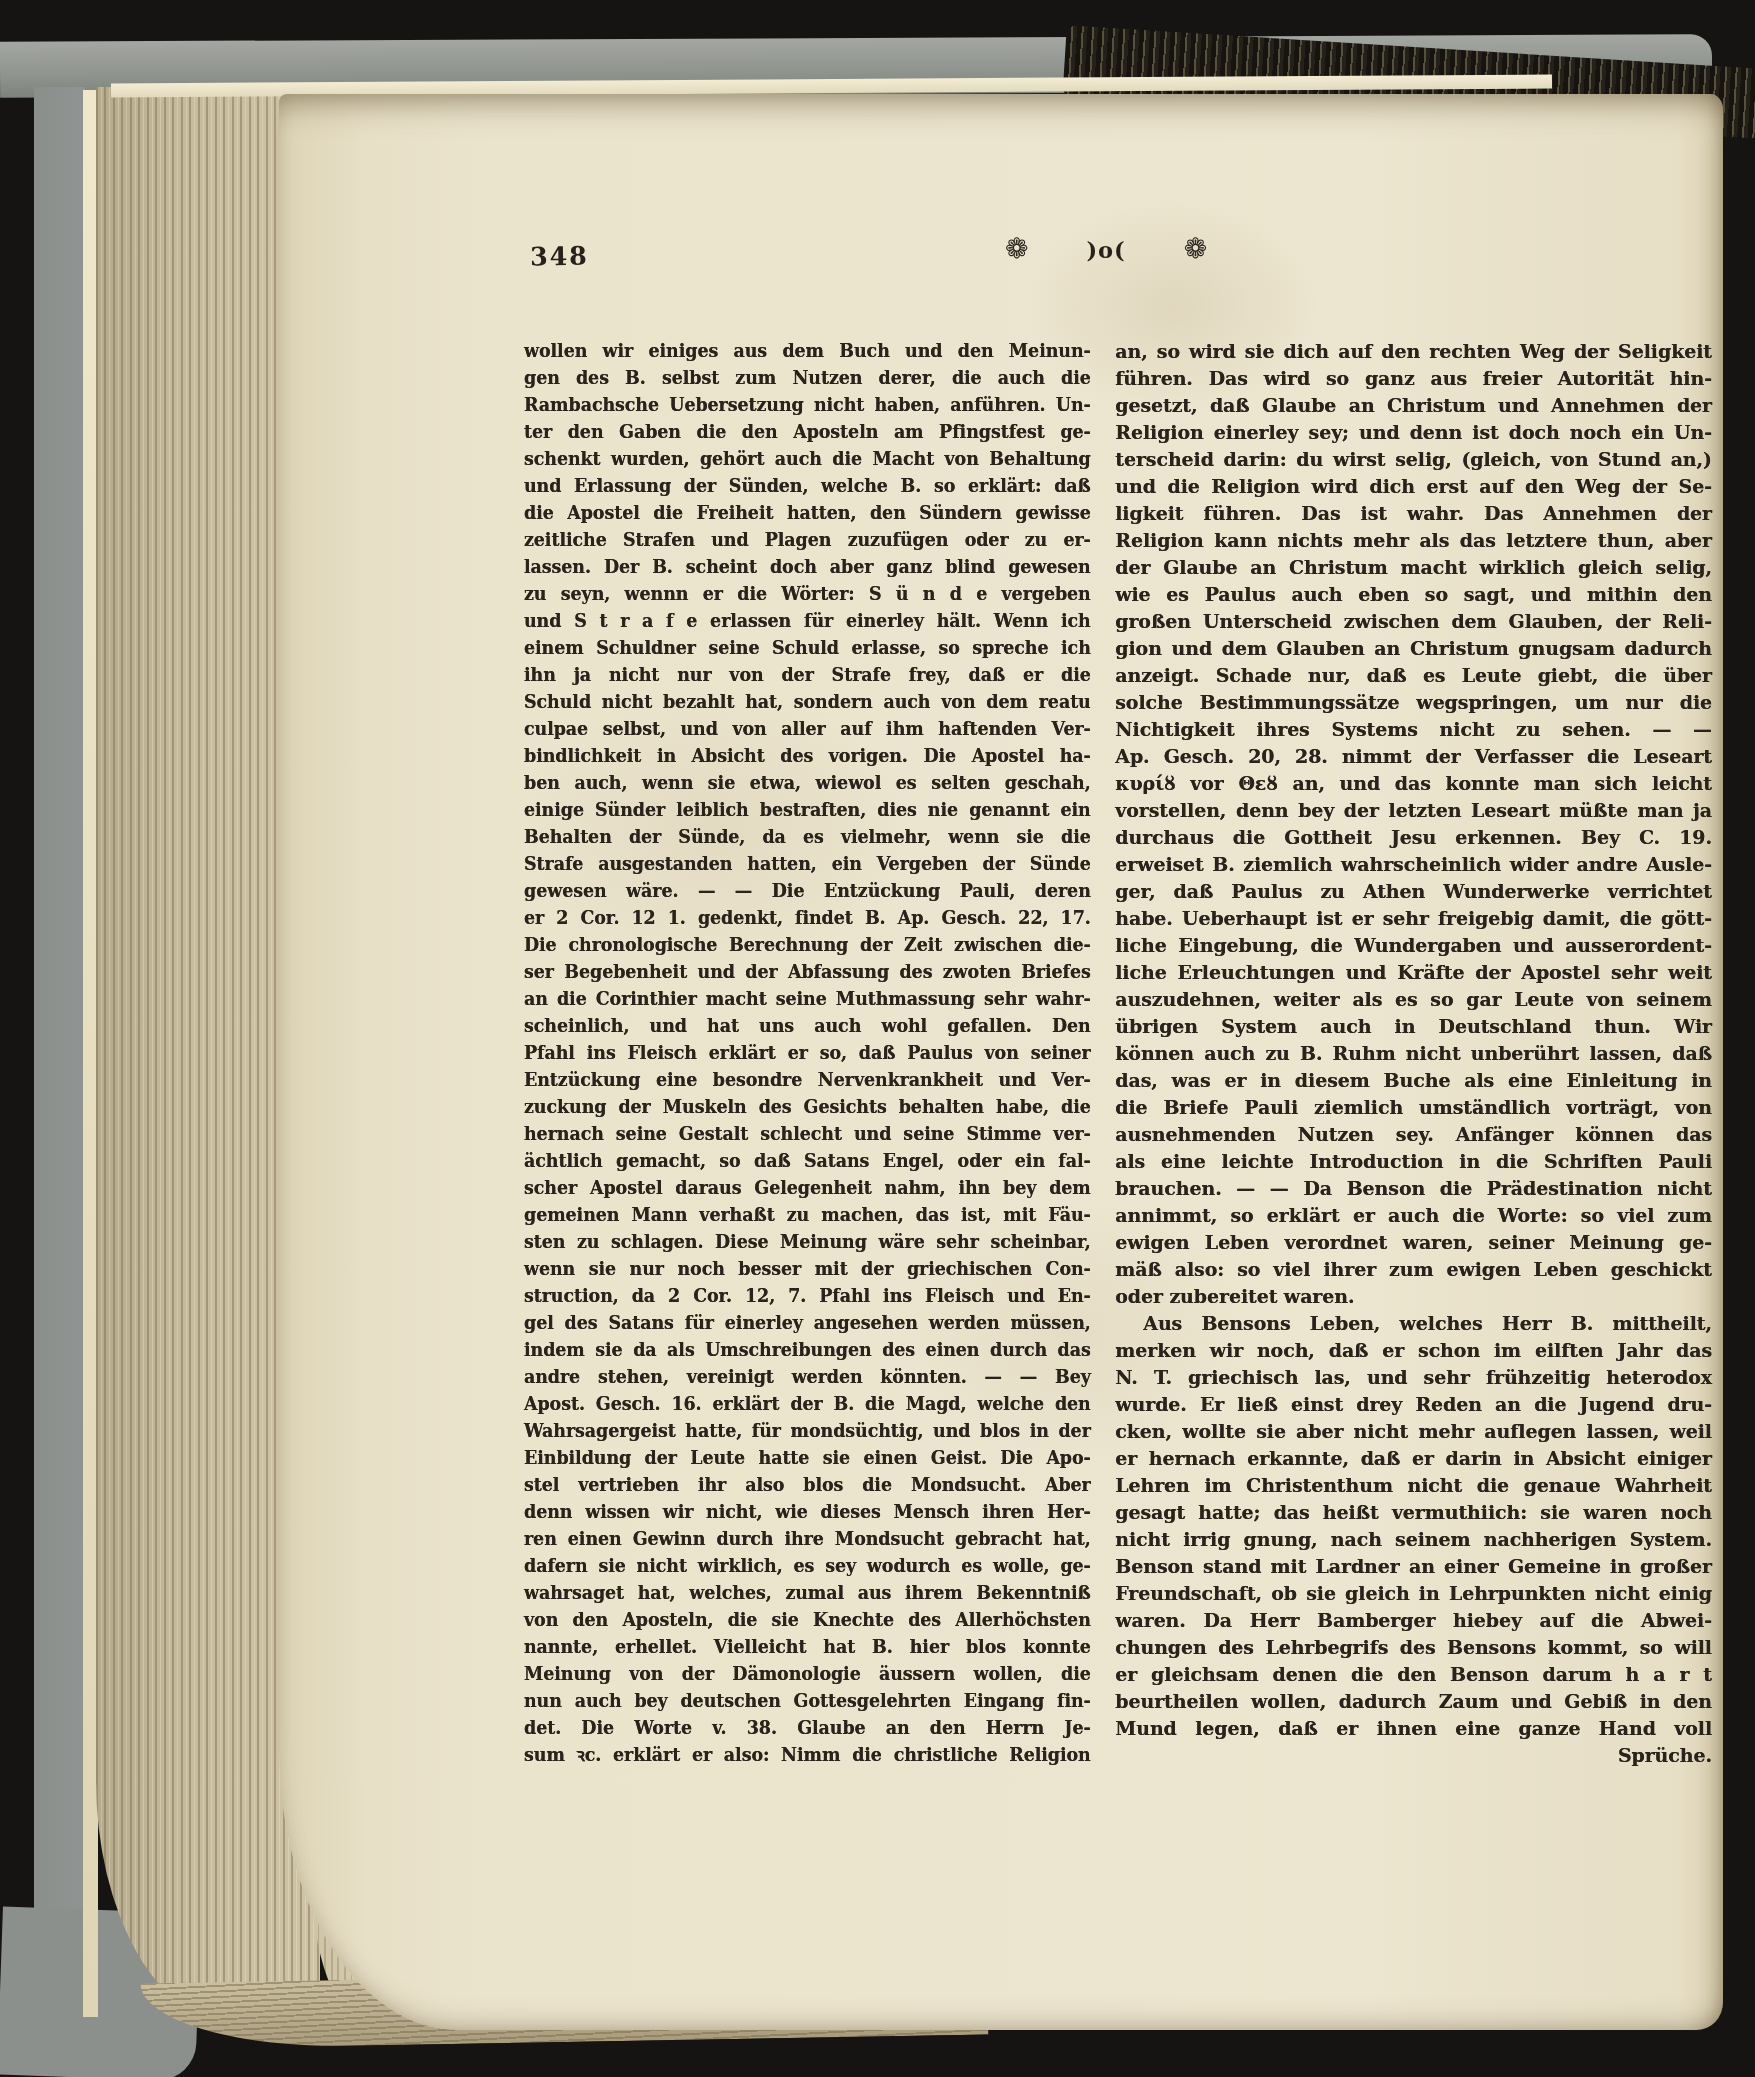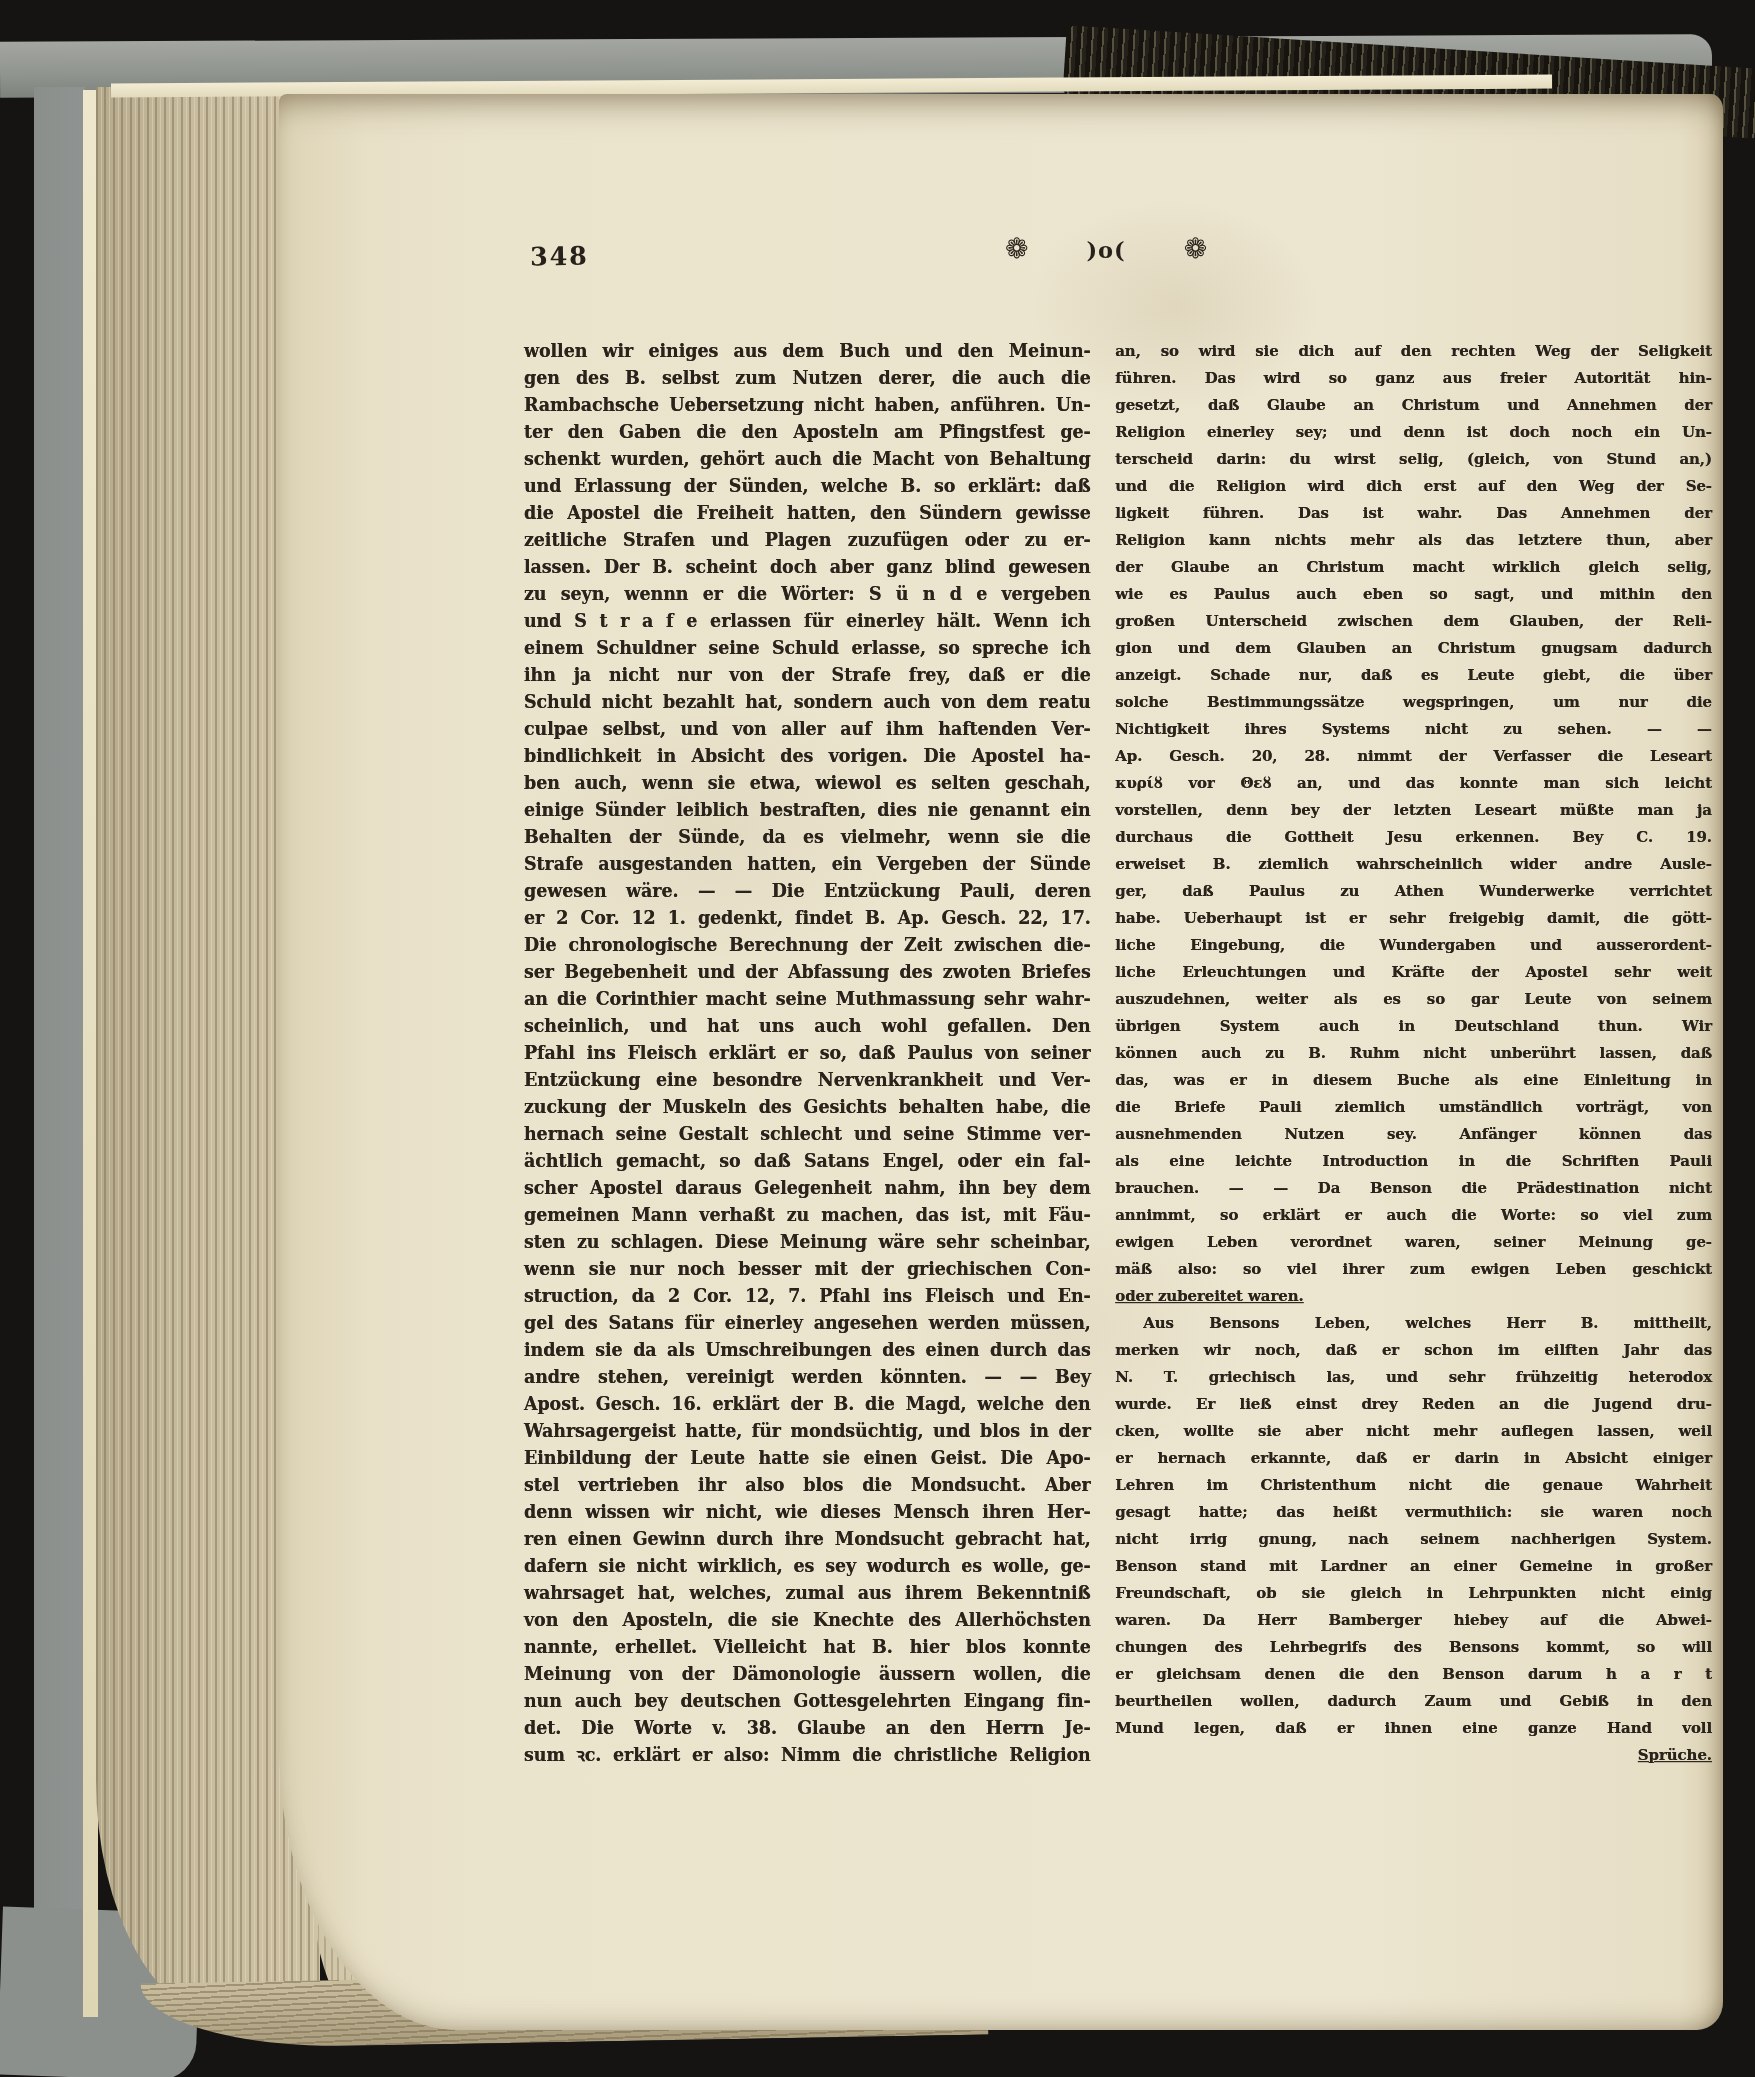"an, so wird sie dich" .col.right .line { font-size: 15px -> 19px }
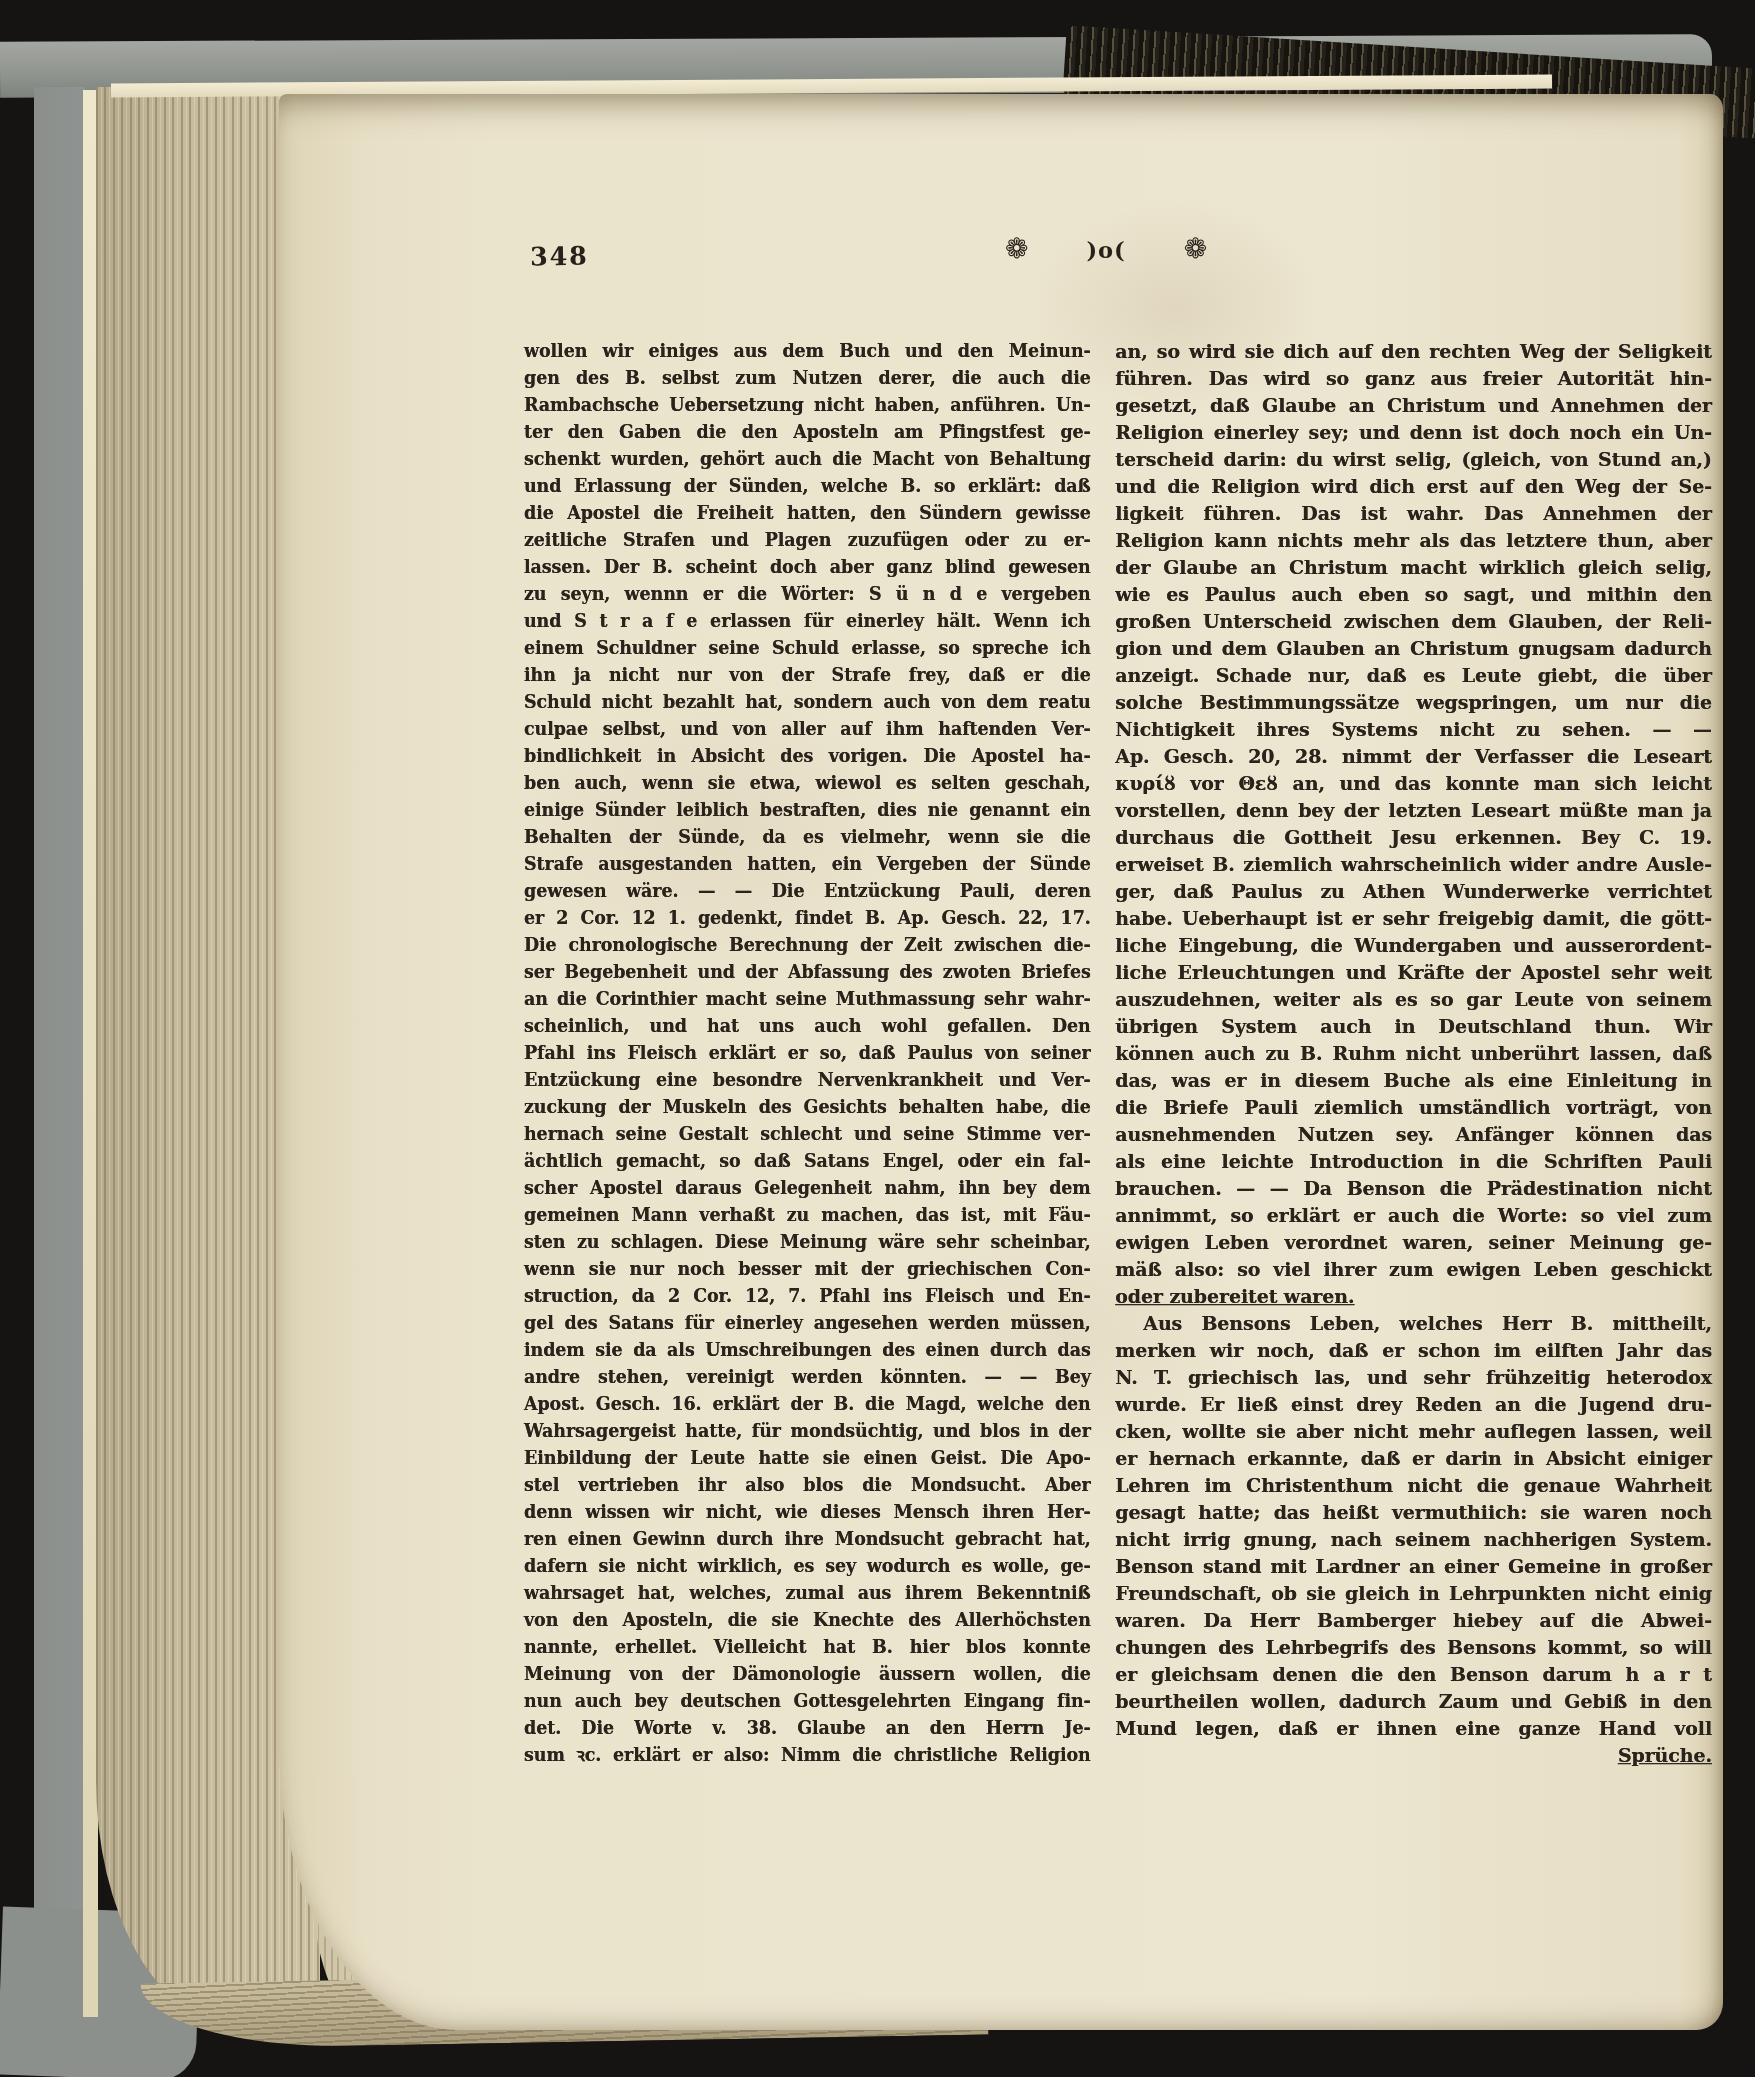"oder zubereitet waren." .line.noj { text-decoration: underline -> none }
